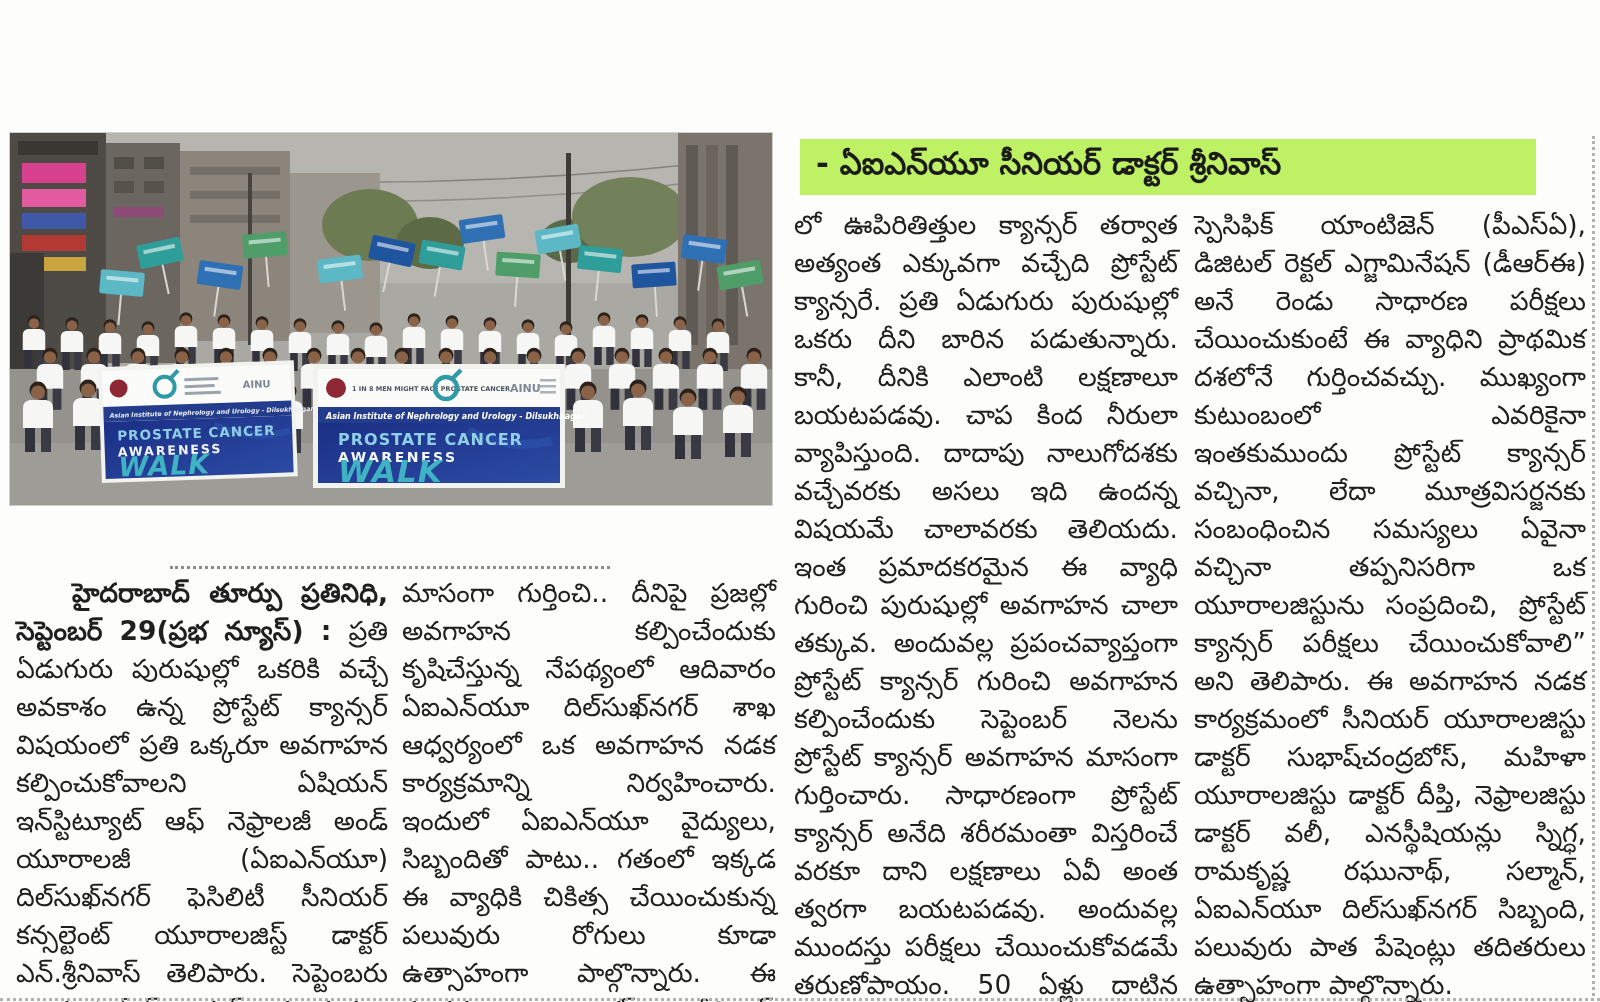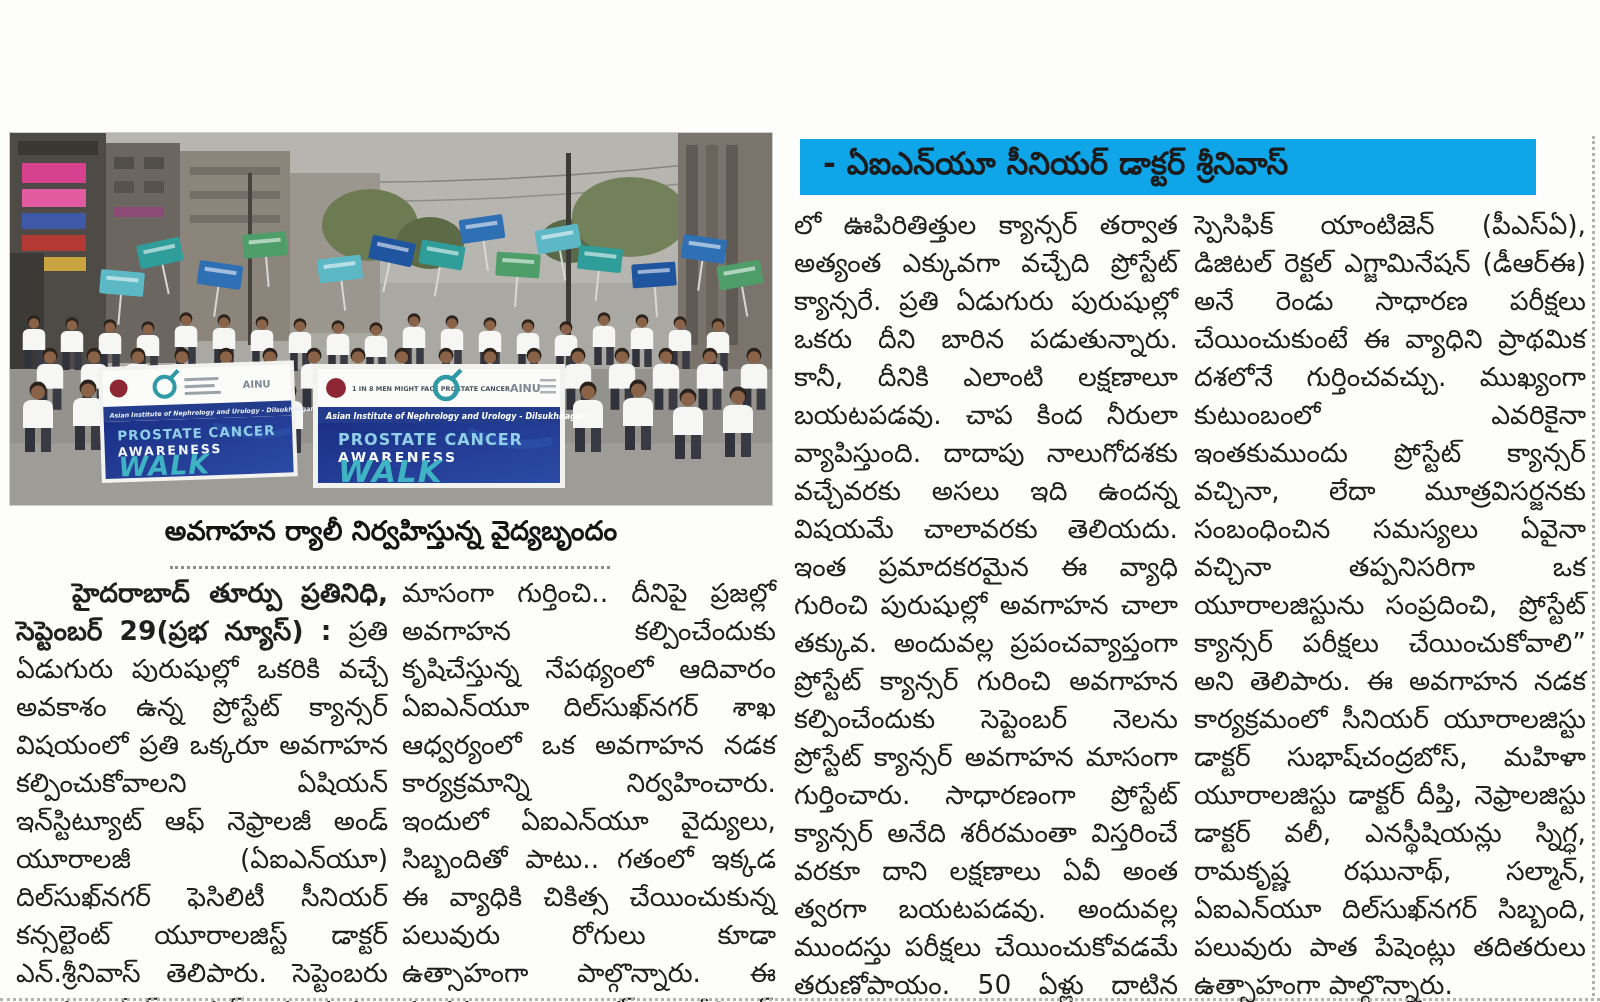"- ఏఐఎన్‌యూ సీనియర్ డాక్టర్ శ్రీనివాస్" .byline { background: #0ea5e9 -> #bef264; padding-left: 23px -> 16px }
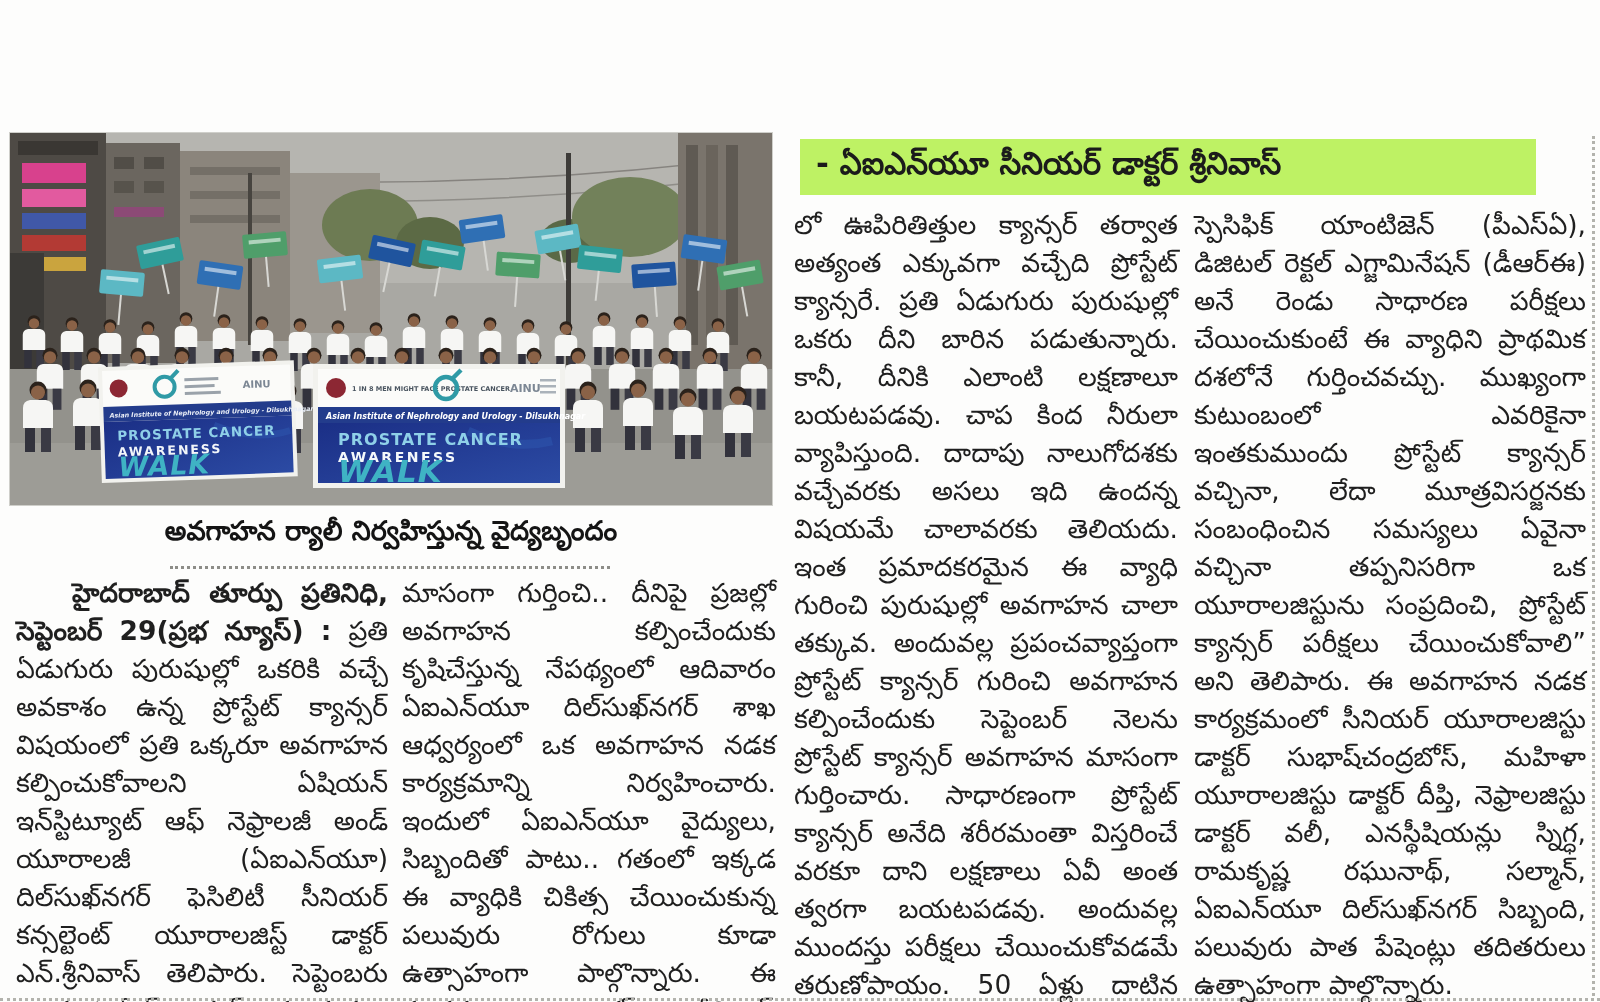"అవగాహన ర్యాలీ నిర్వహిస్తున్న వైద్యబృందం" div.caption { html: <div>అవగాహన ర్యాలీ నిర్వహిస్తున్న వైద్యబృందం</div> -> none }
